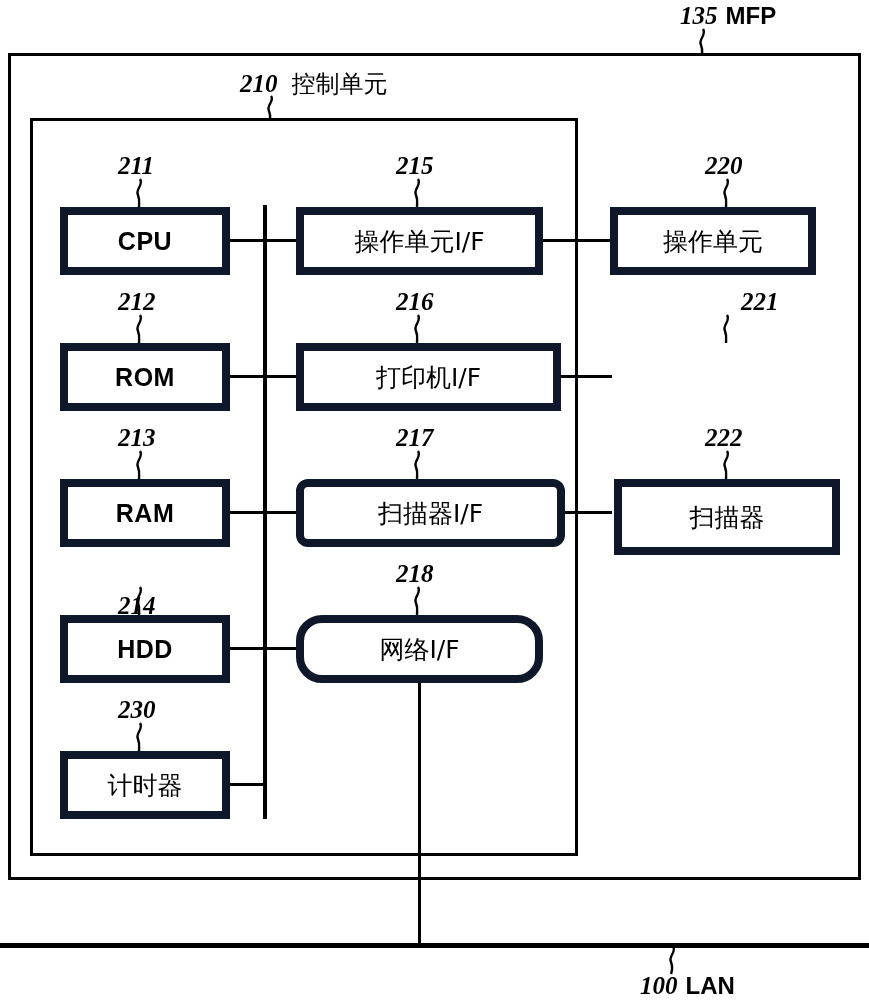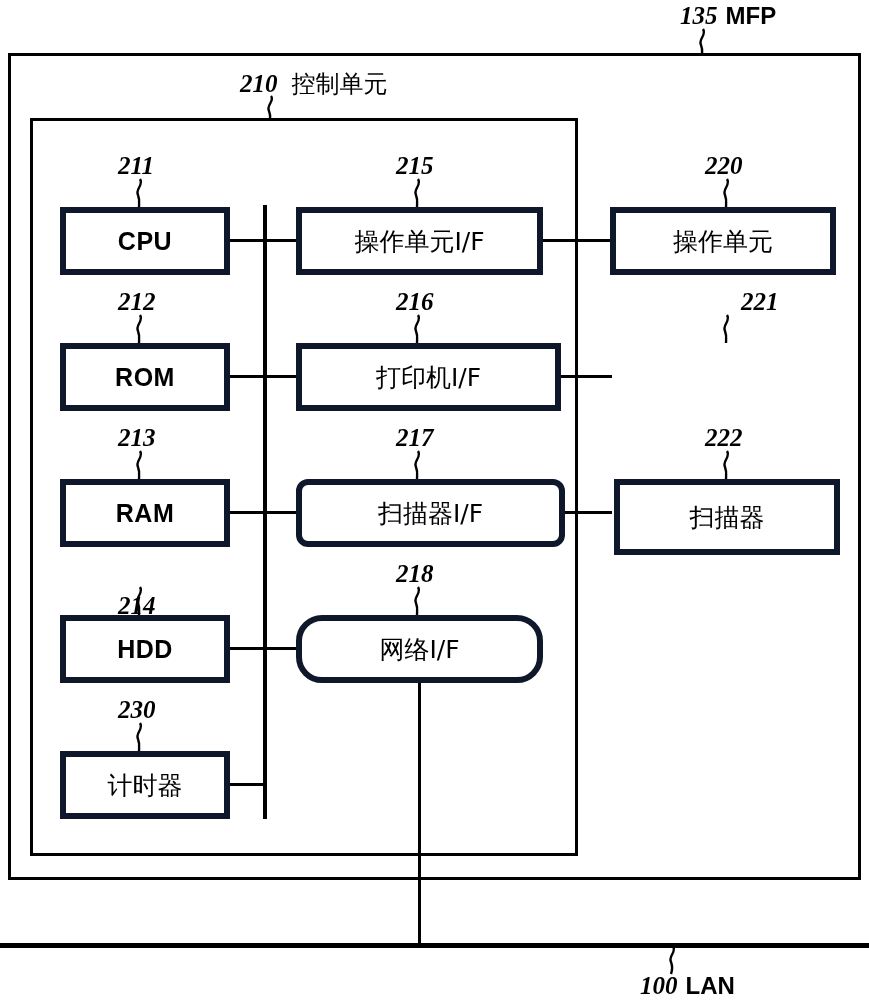"CPU" .box { border: 6px solid #0f172a -> 8px solid #0f172a }
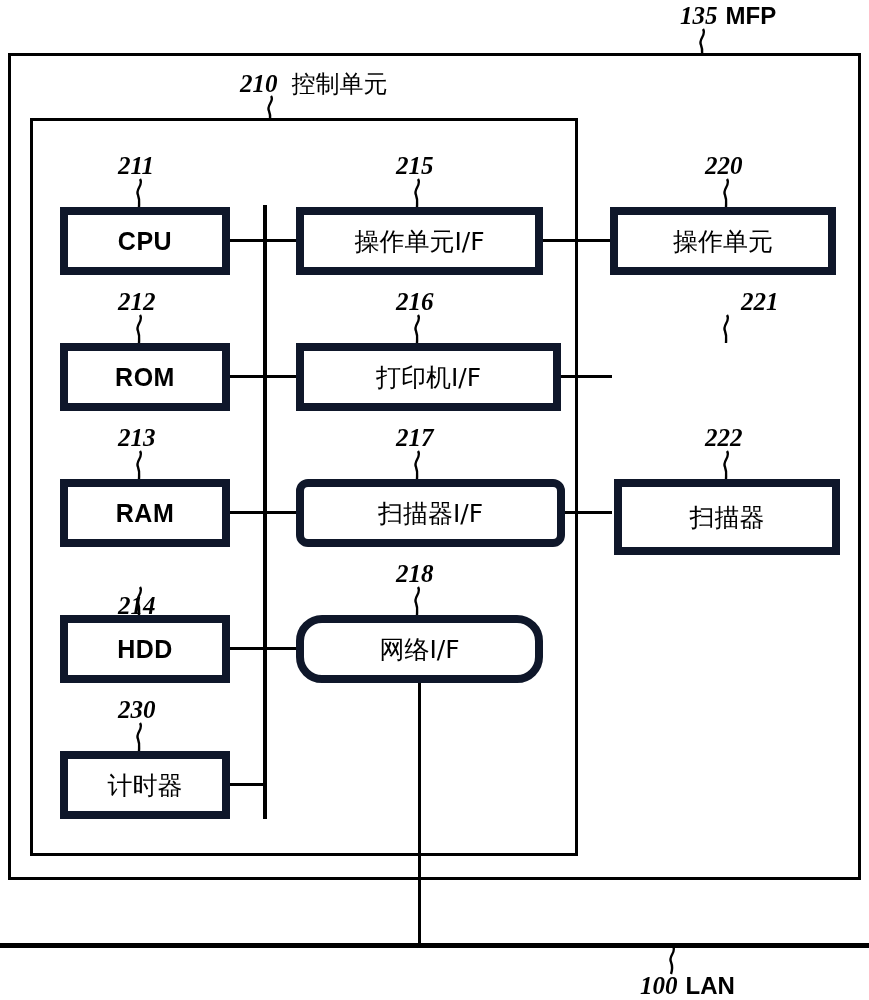"操作单元" div.box { width: 226px -> 206px }
